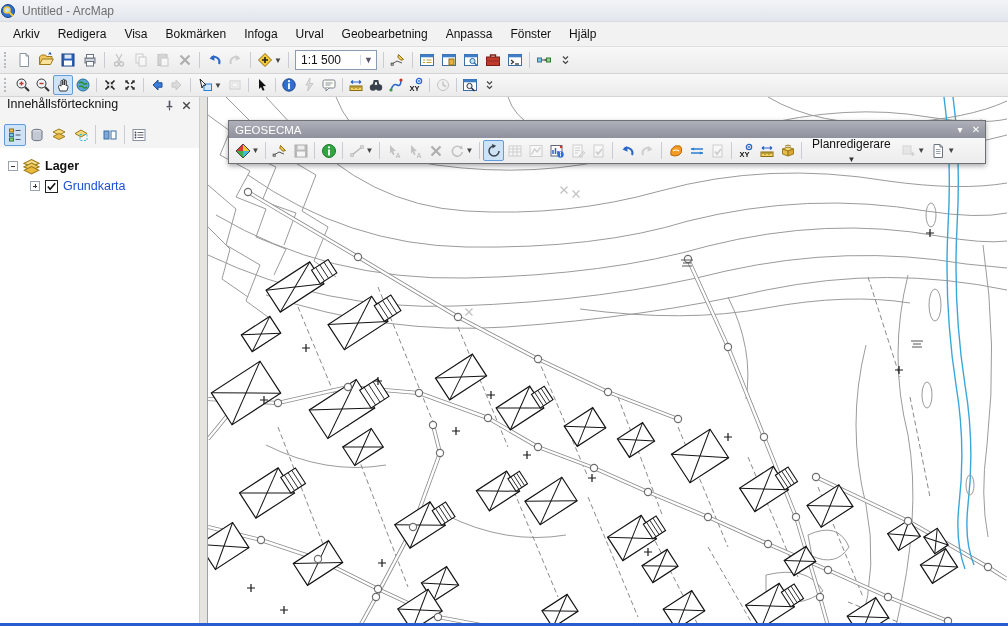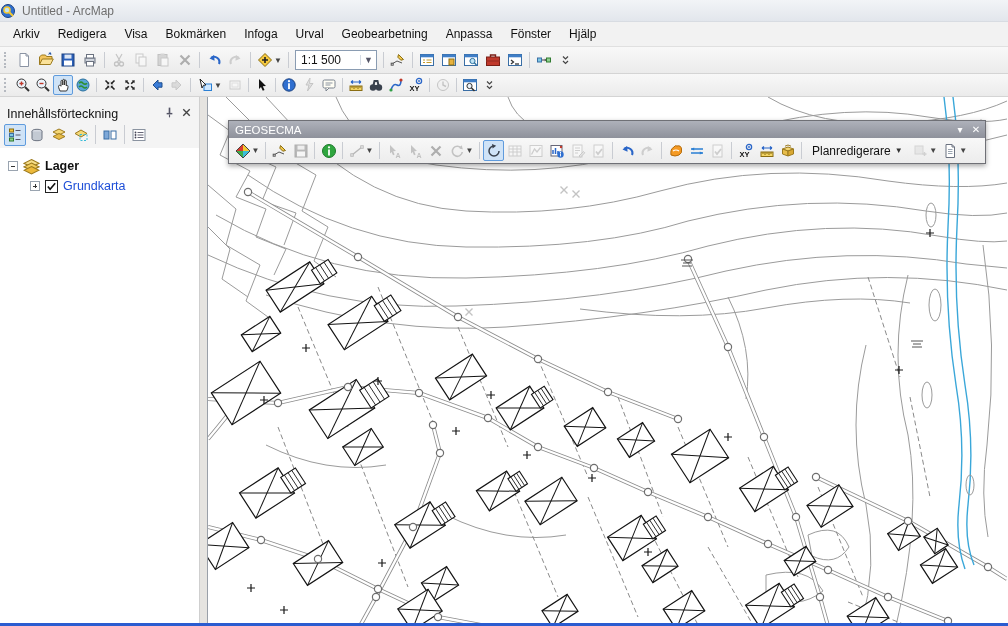"Innehållsförteckning" .toc-header { align-items: flex-end -> flex-start }
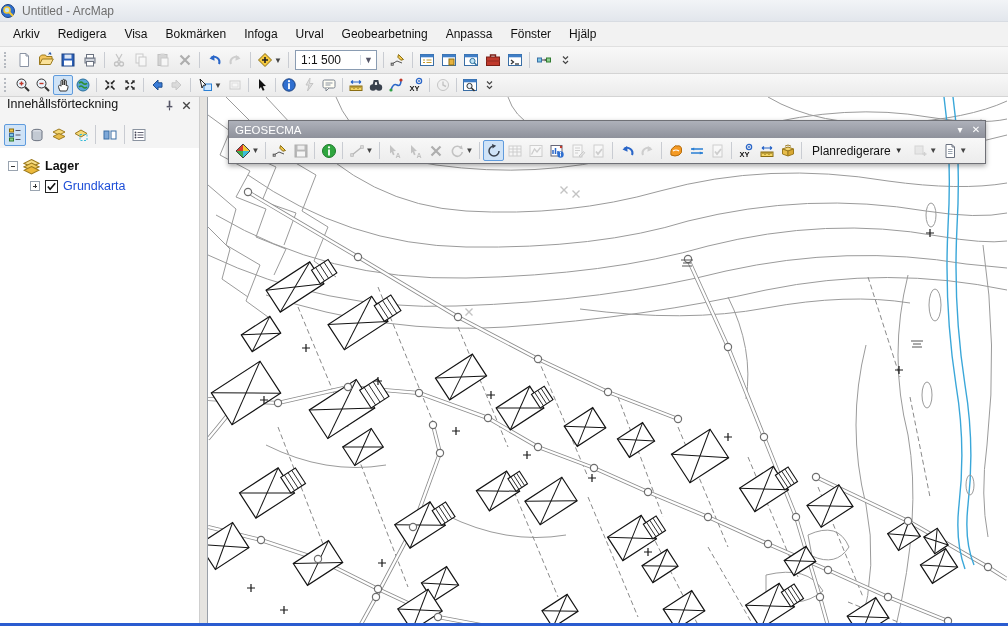"Planredigerare" .menubtn { flex-direction: none -> column }
